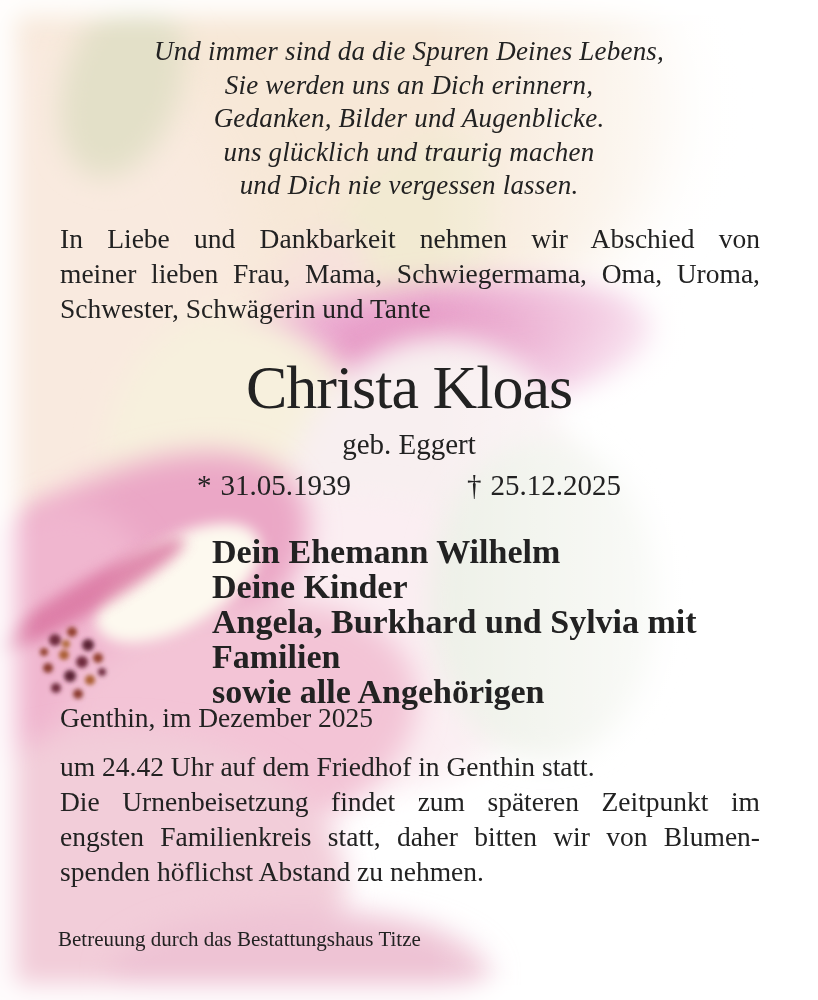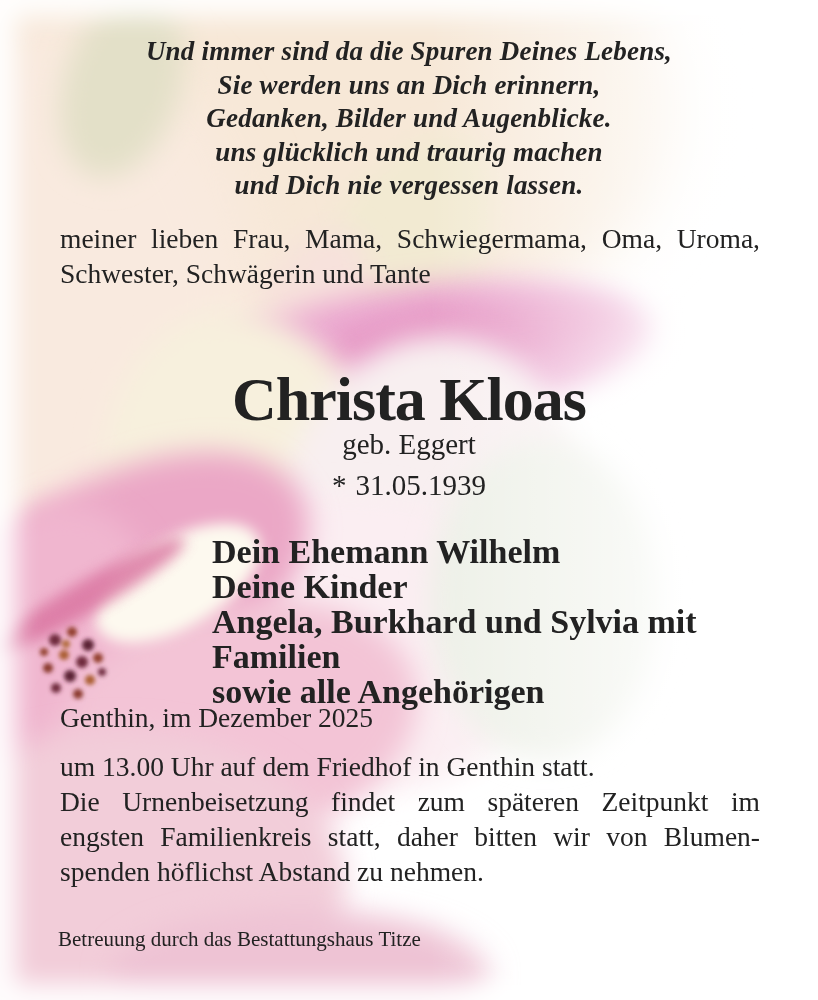"Und immer sind da die" .poem { font-weight: bold -> normal }
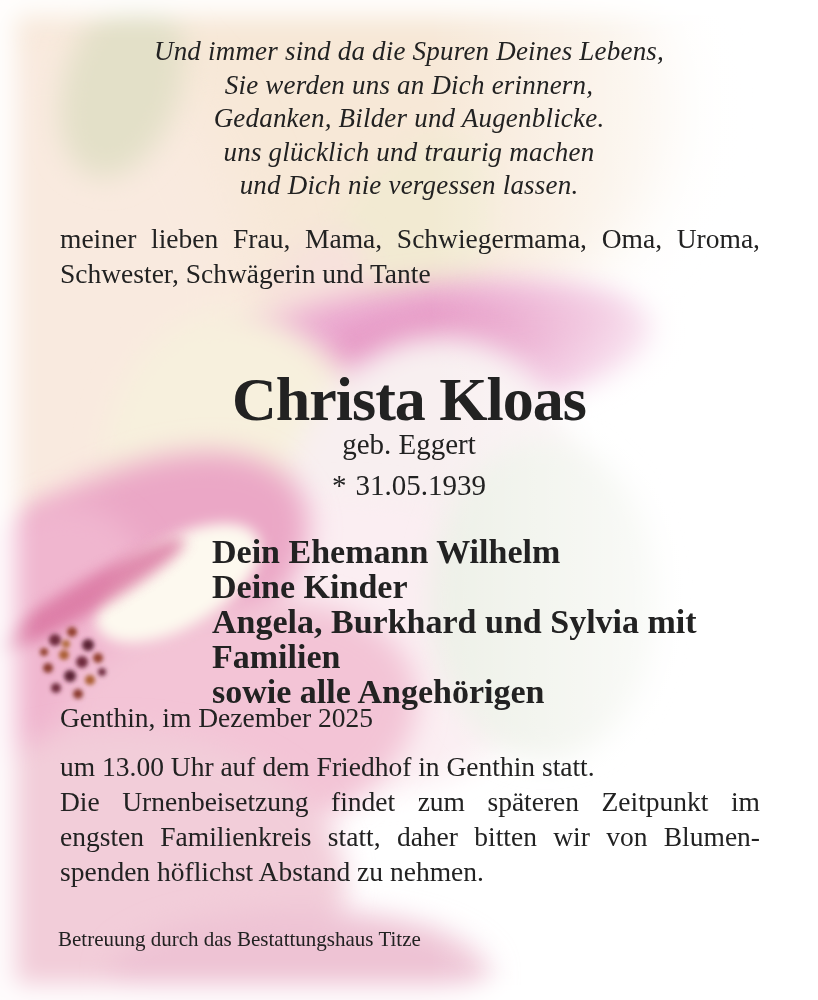"In Liebe und Dankbarkeit nehmen" div.j { html: none -> <div>In Liebe und Dankbarkeit nehmen wir Abschied von</div> }
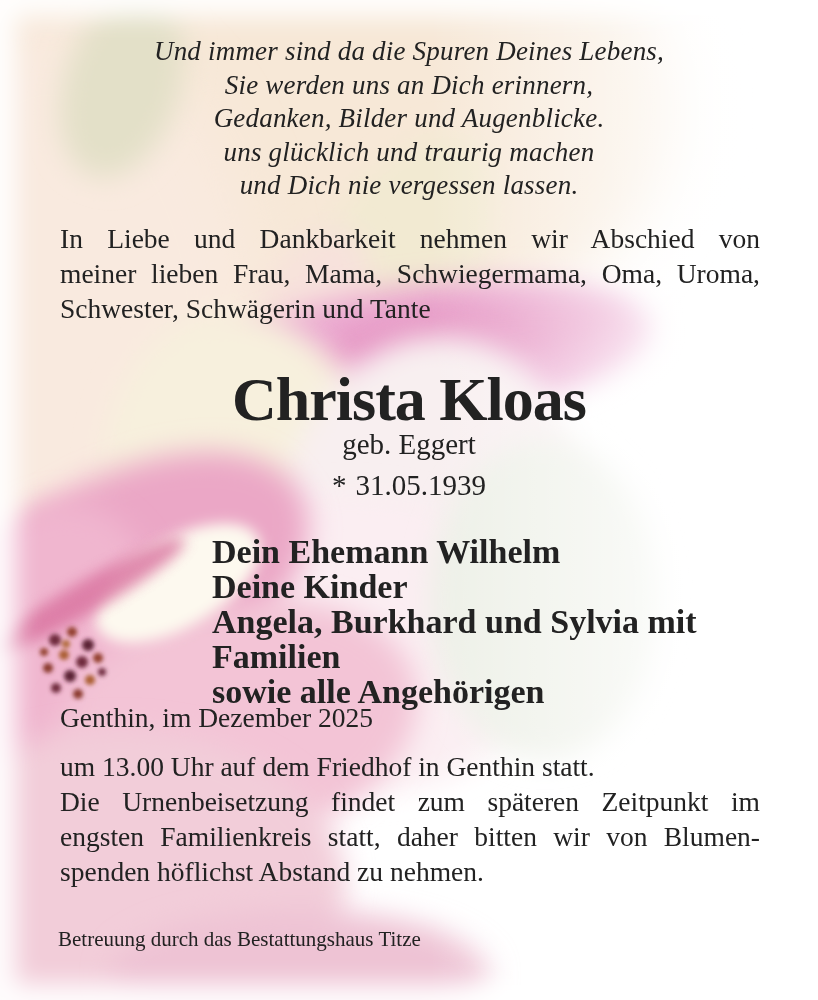"Christa Kloas" .name { font-weight: bold -> normal; margin: 12px -> 0 }
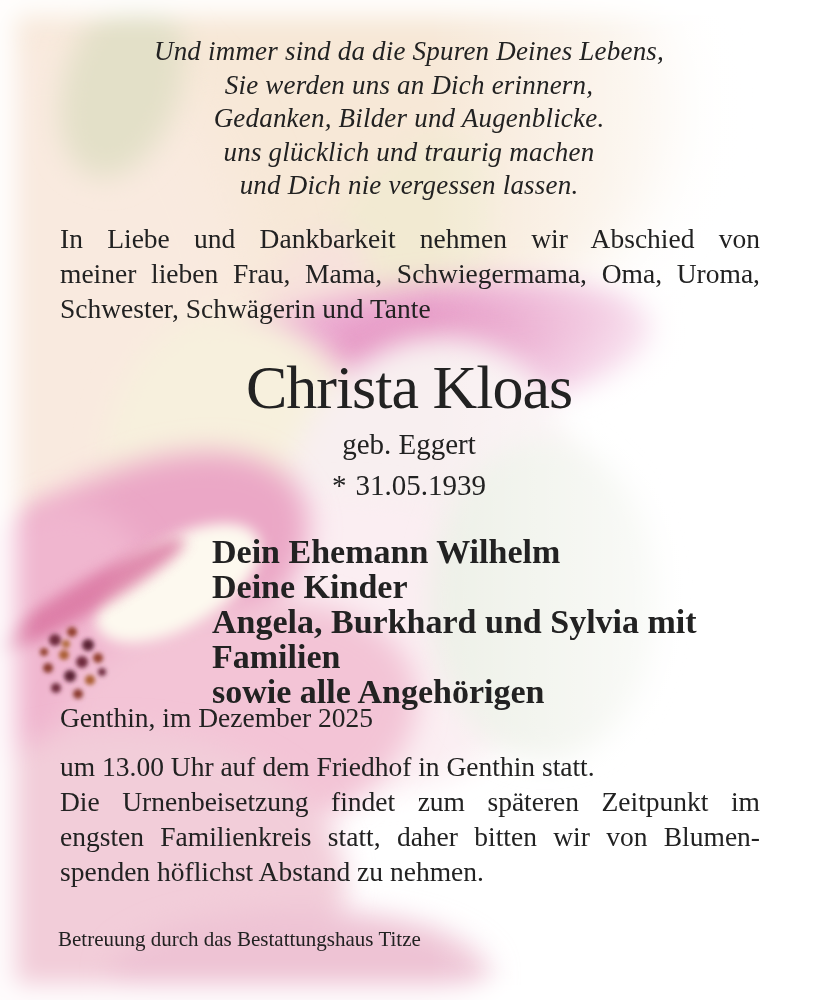"† 25.12.2025" span.date-group { html: none -> <span> <span>†</span><span>25.12.2025</span> </span> }
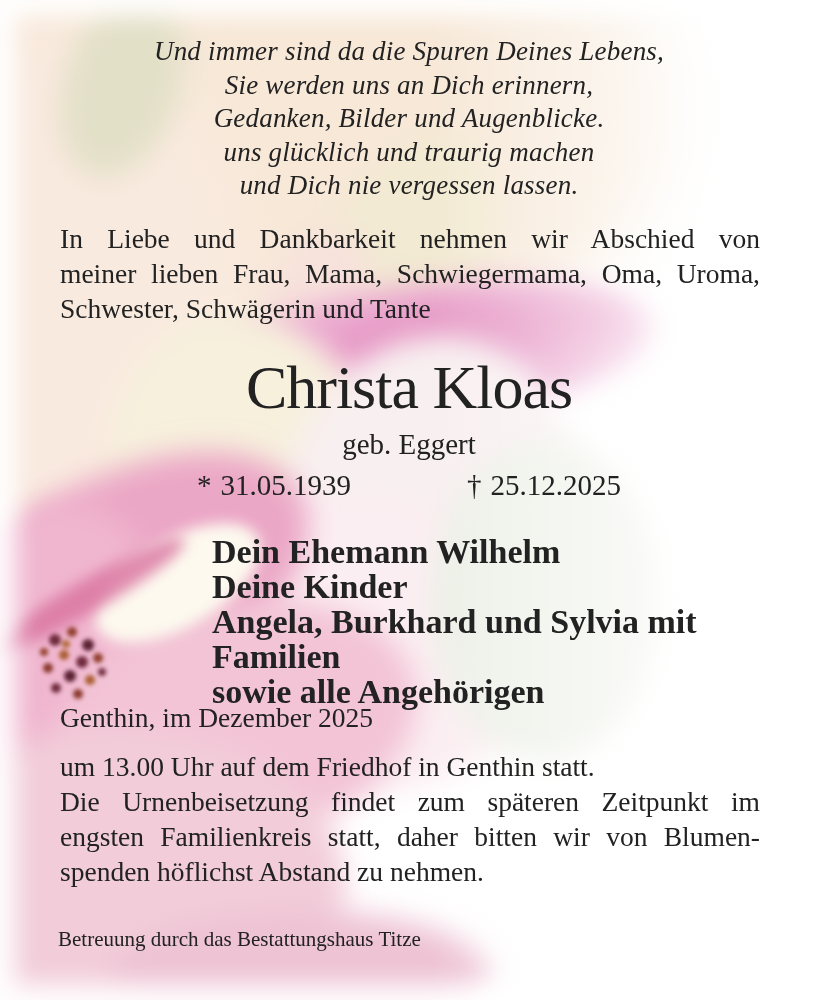"um 13.00 Uhr auf dem" div { text: 13.00 -> 24.42 }
